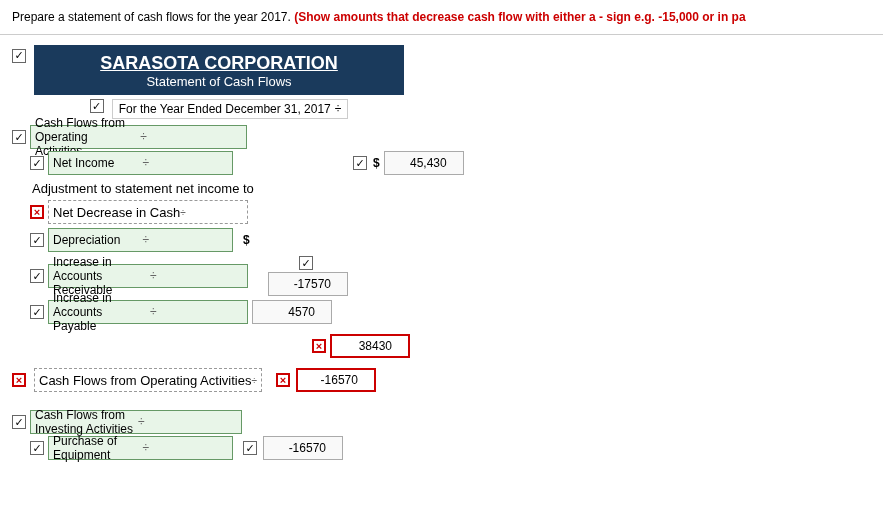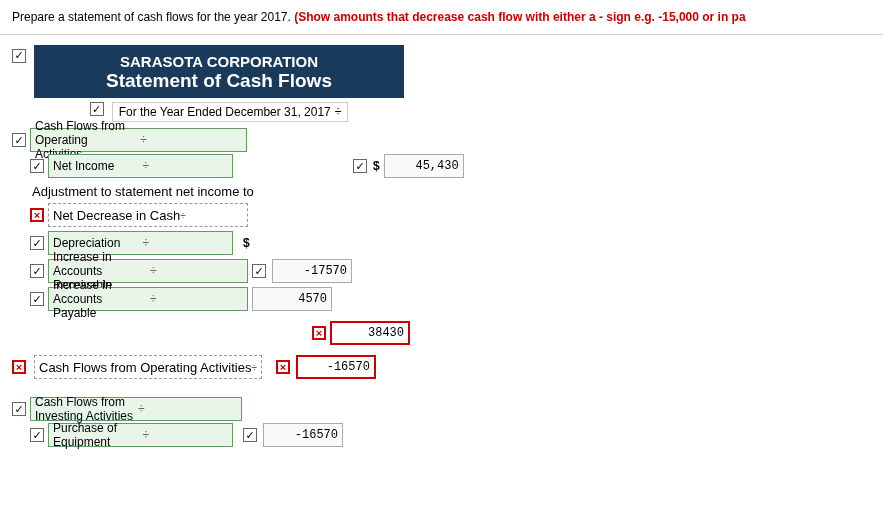"SARASOTA CORPORATION" .header-box .corp-name { font-size: 15px -> 18px; text-decoration: none -> underline }
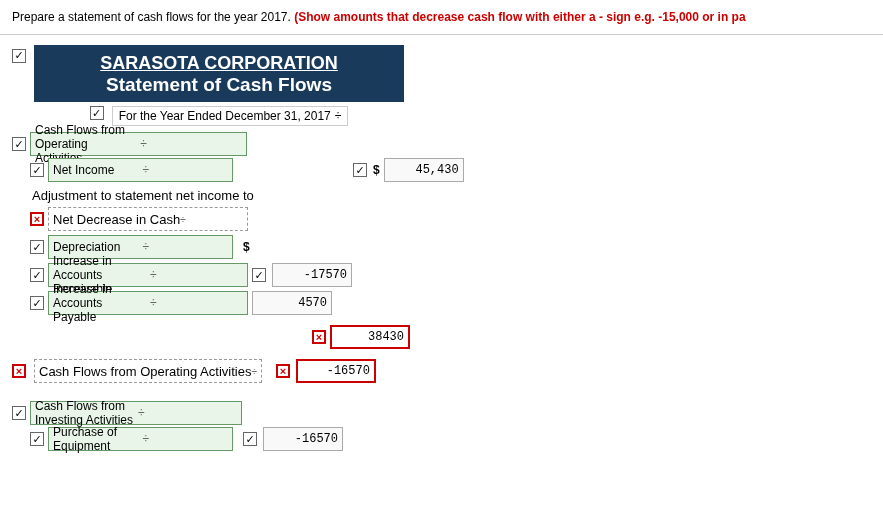"Statement of Cash Flows" .header-box .stmt-title { font-size: 19px -> 13px; font-weight: bold -> normal }
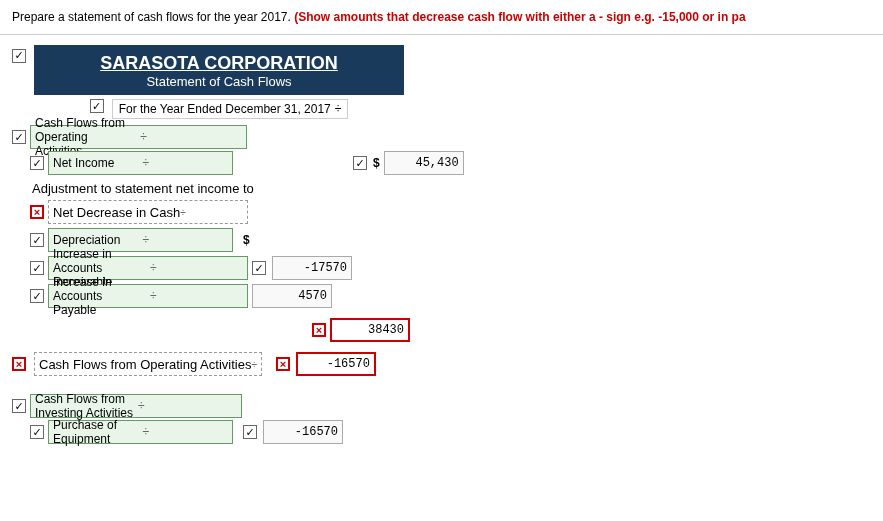"45,430" .value-box { font-family: Liberation Mono, monospace -> none; padding: 0 4px -> 0 16px }
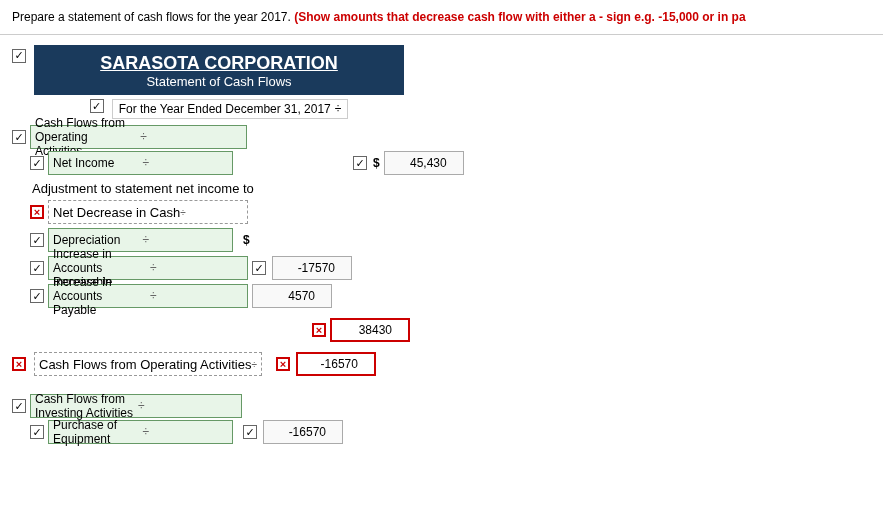"-17570" div { flex-direction: none -> column; margin-left: 4px -> 20px }
